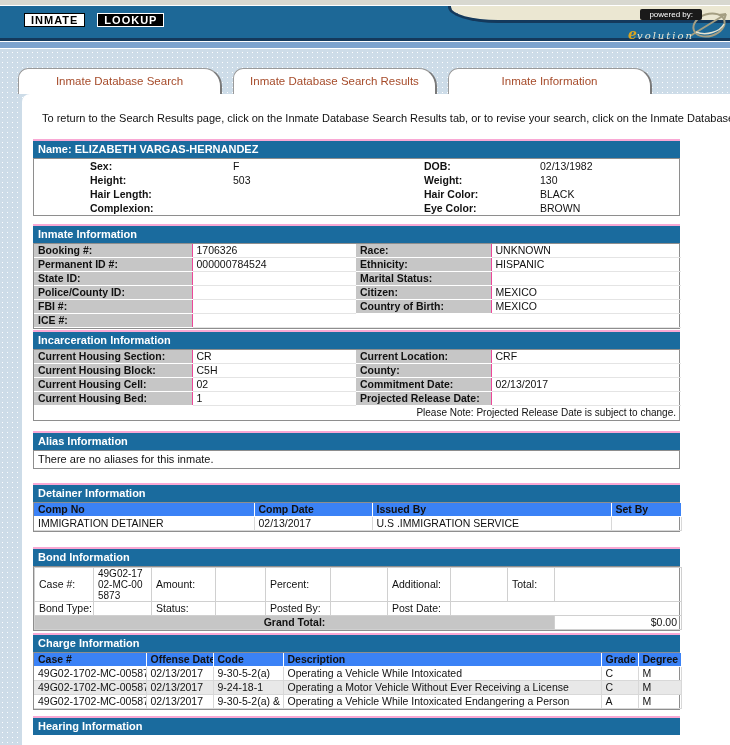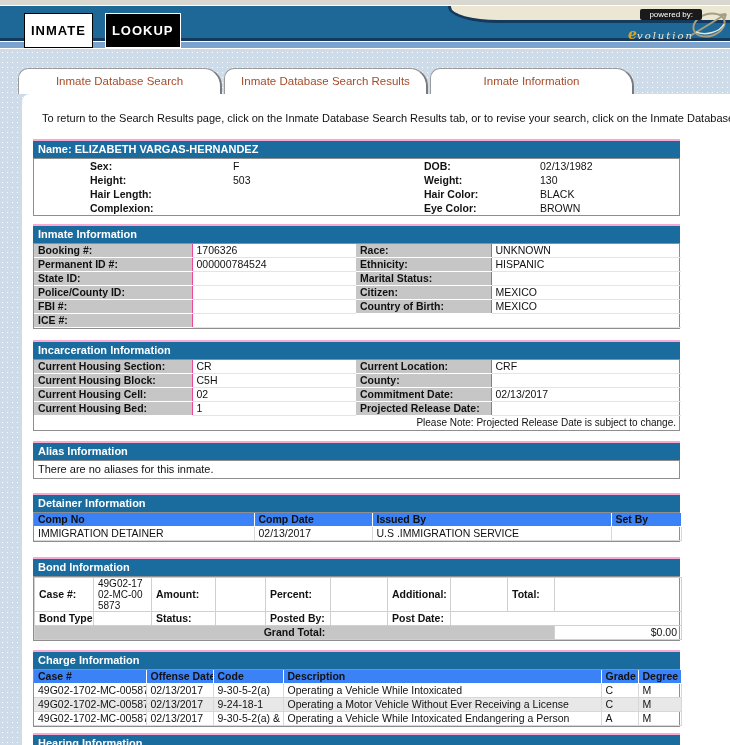"INMATE" .logo span { font-size: 13px -> 11px; padding: 9px 6px -> 0 6px }
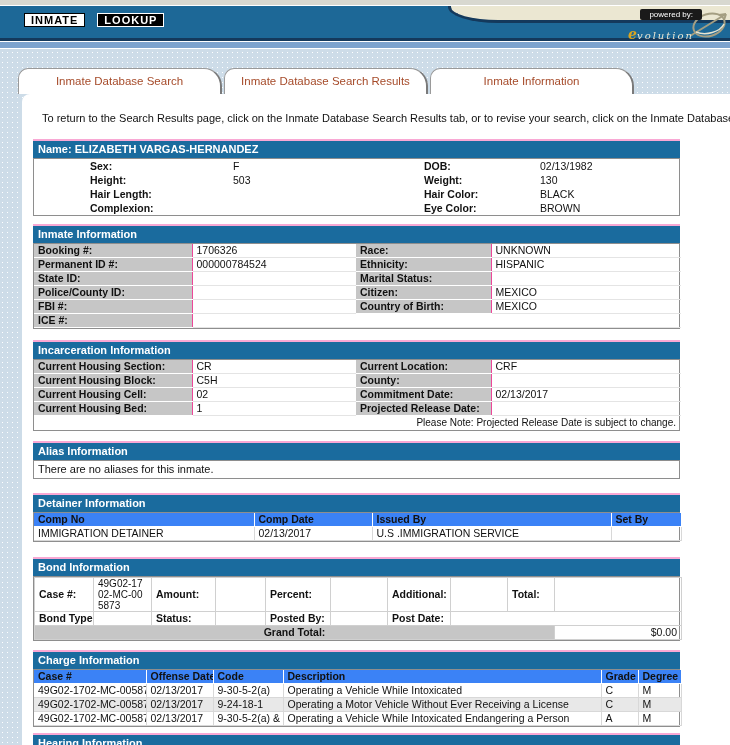"Inmate Database Search" .tabs { gap: 2px -> 11px }
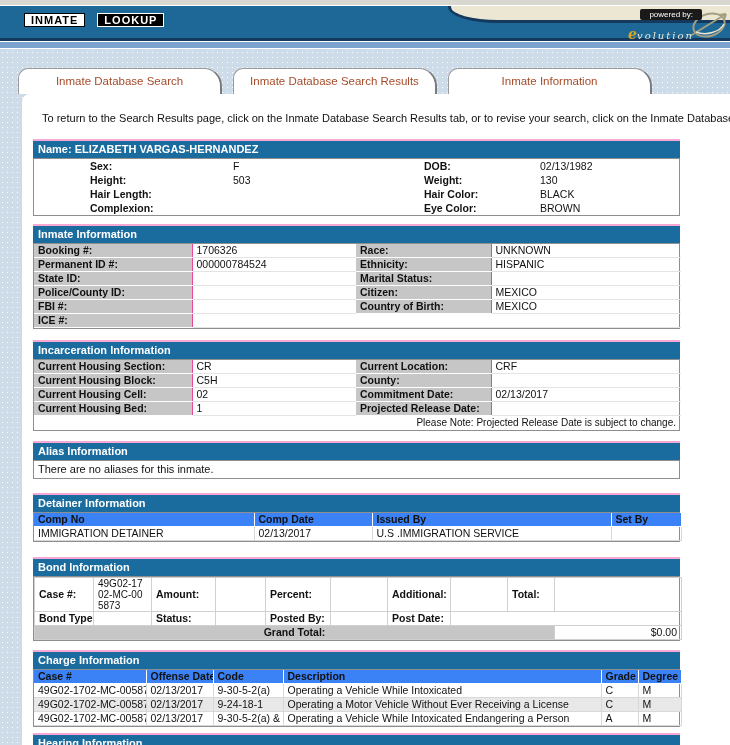"Incarceration Information" .m-inc { margin-top: 11px -> 1px }
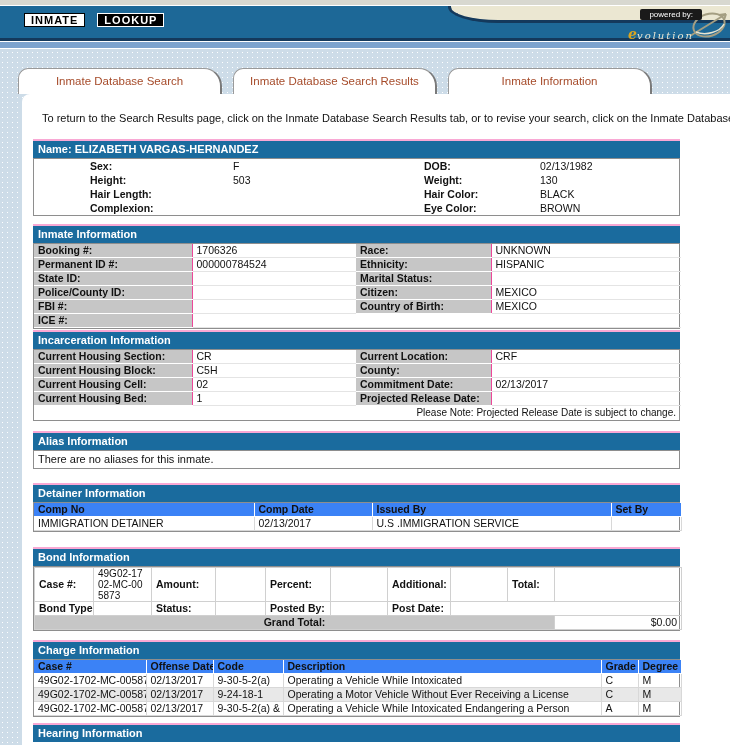"Case #:" .bond-lbl { font-weight: bold -> normal }
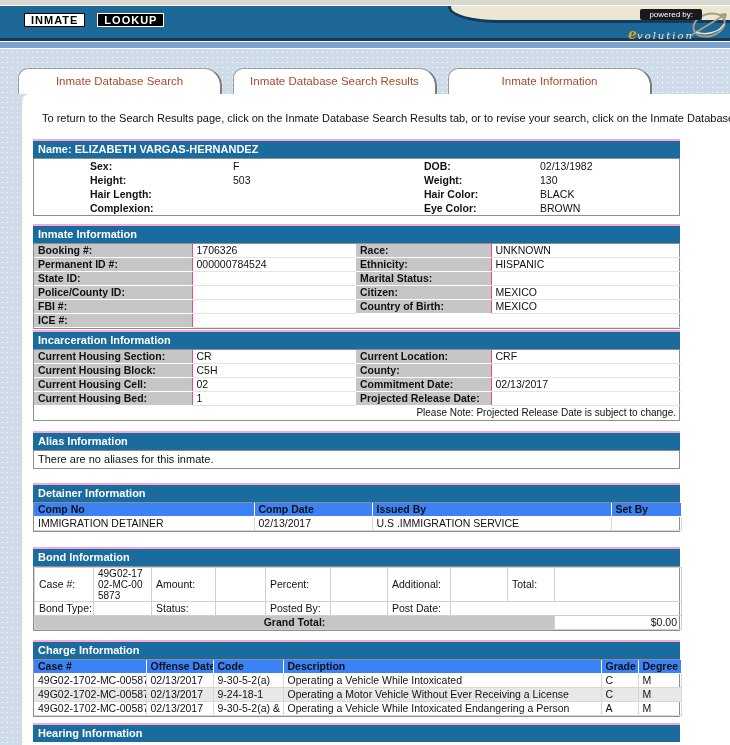"Charge Information" .m-chg { margin-top: 9px -> 2px }
